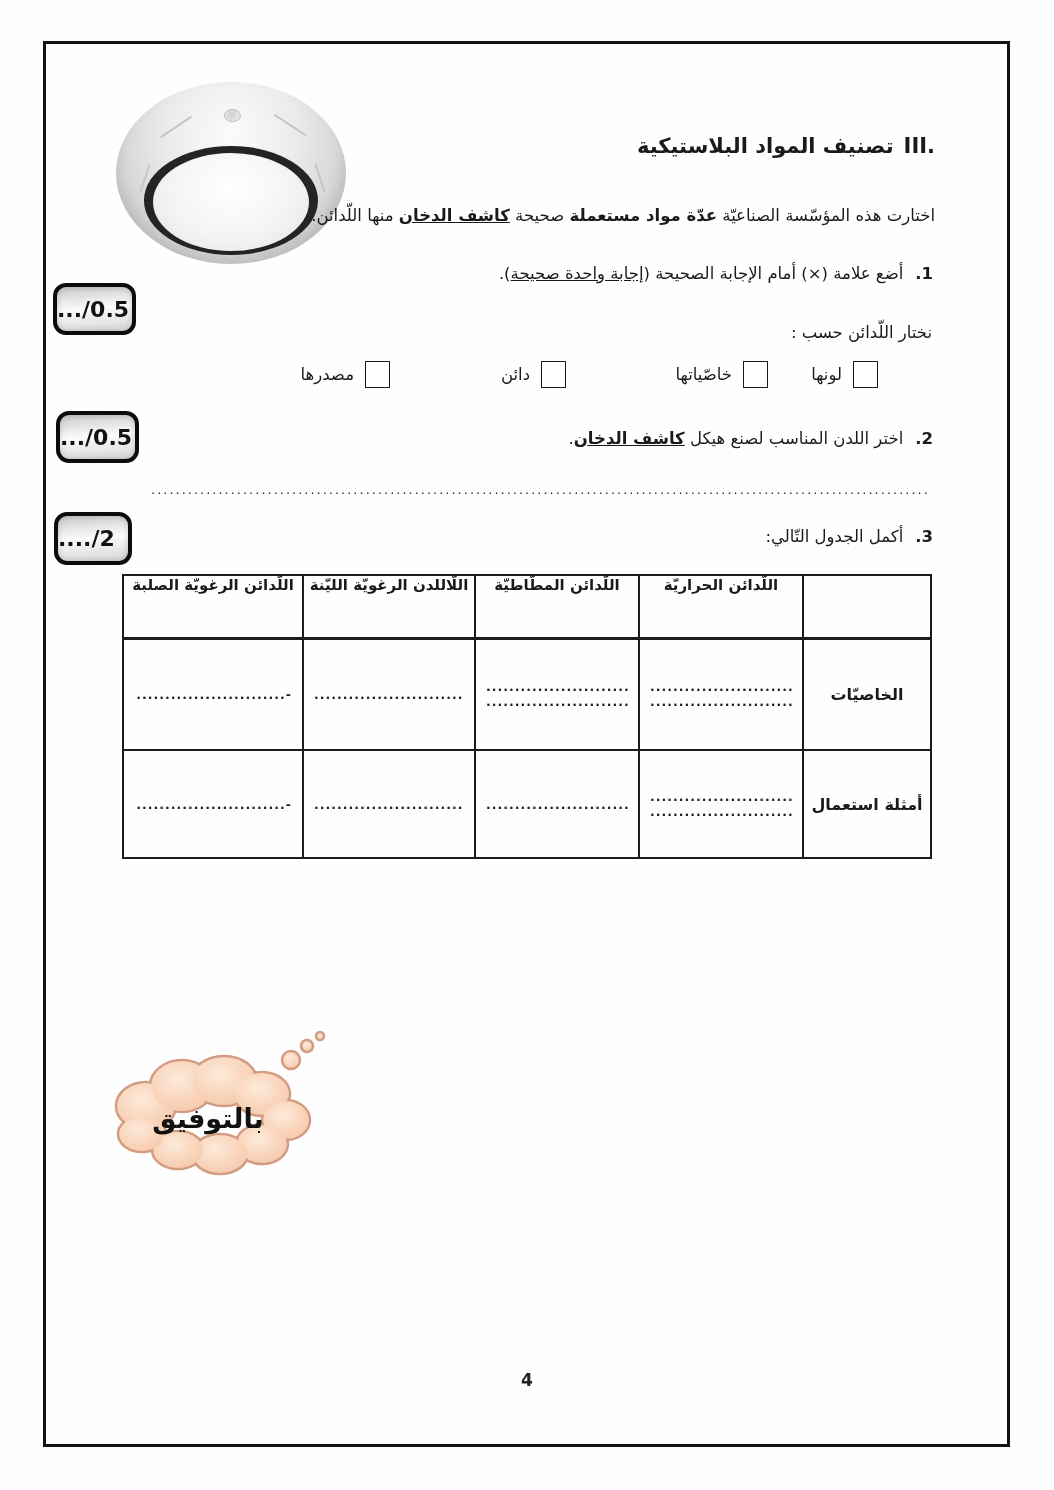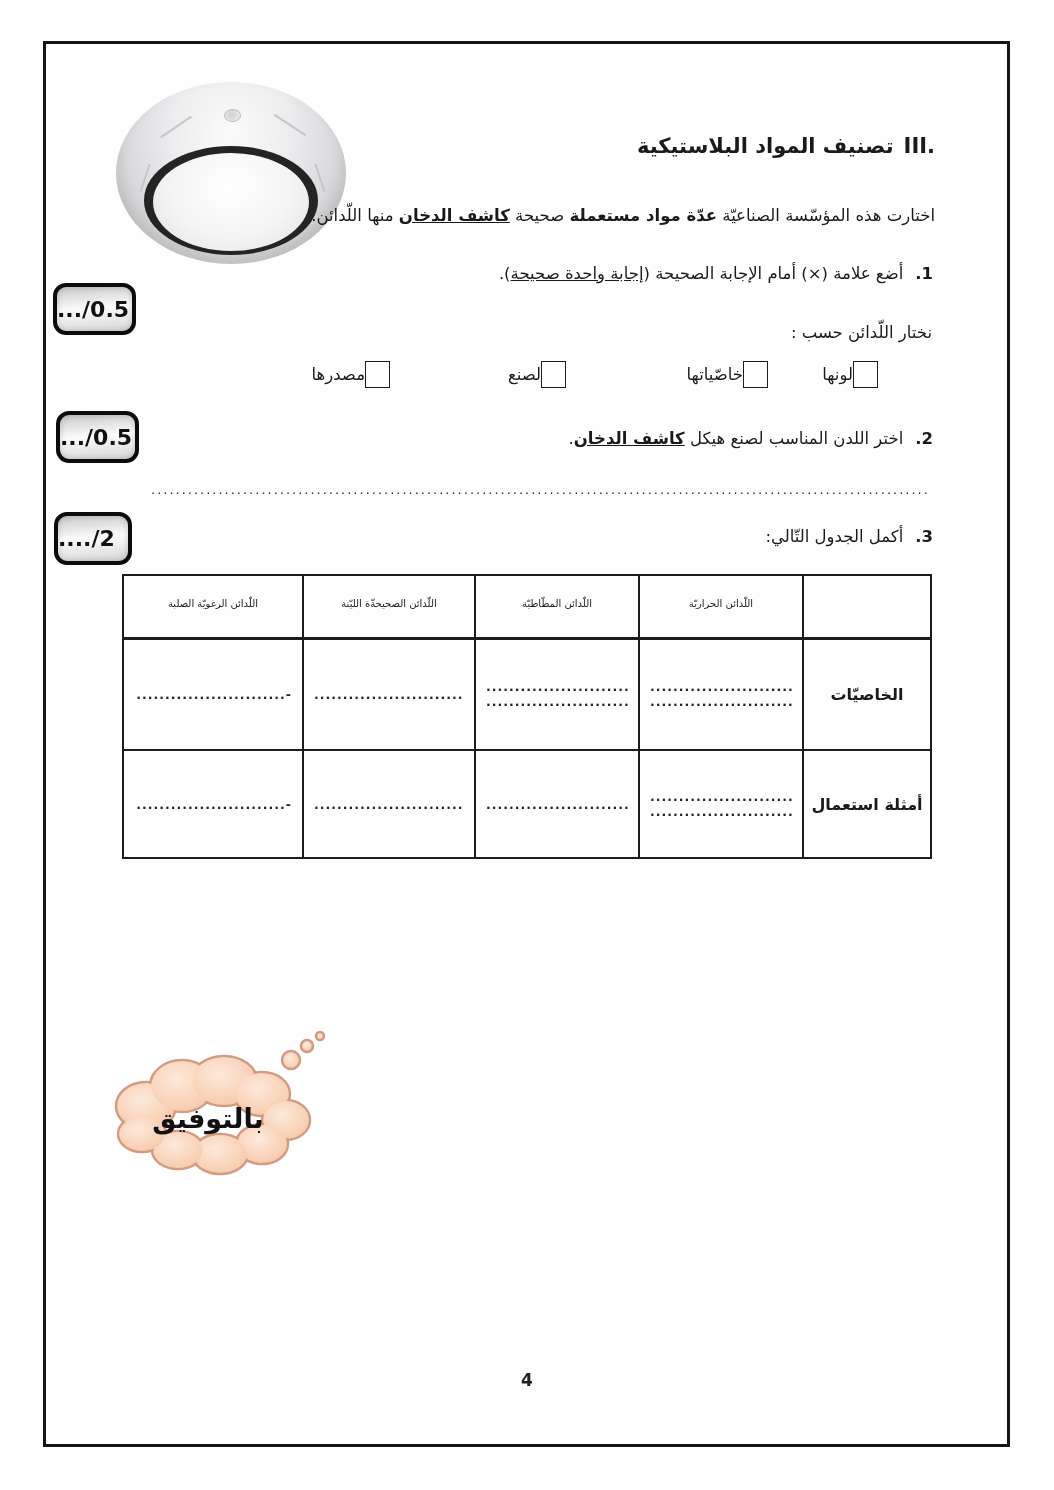"مصدرها" .choice { gap: none -> 11px }
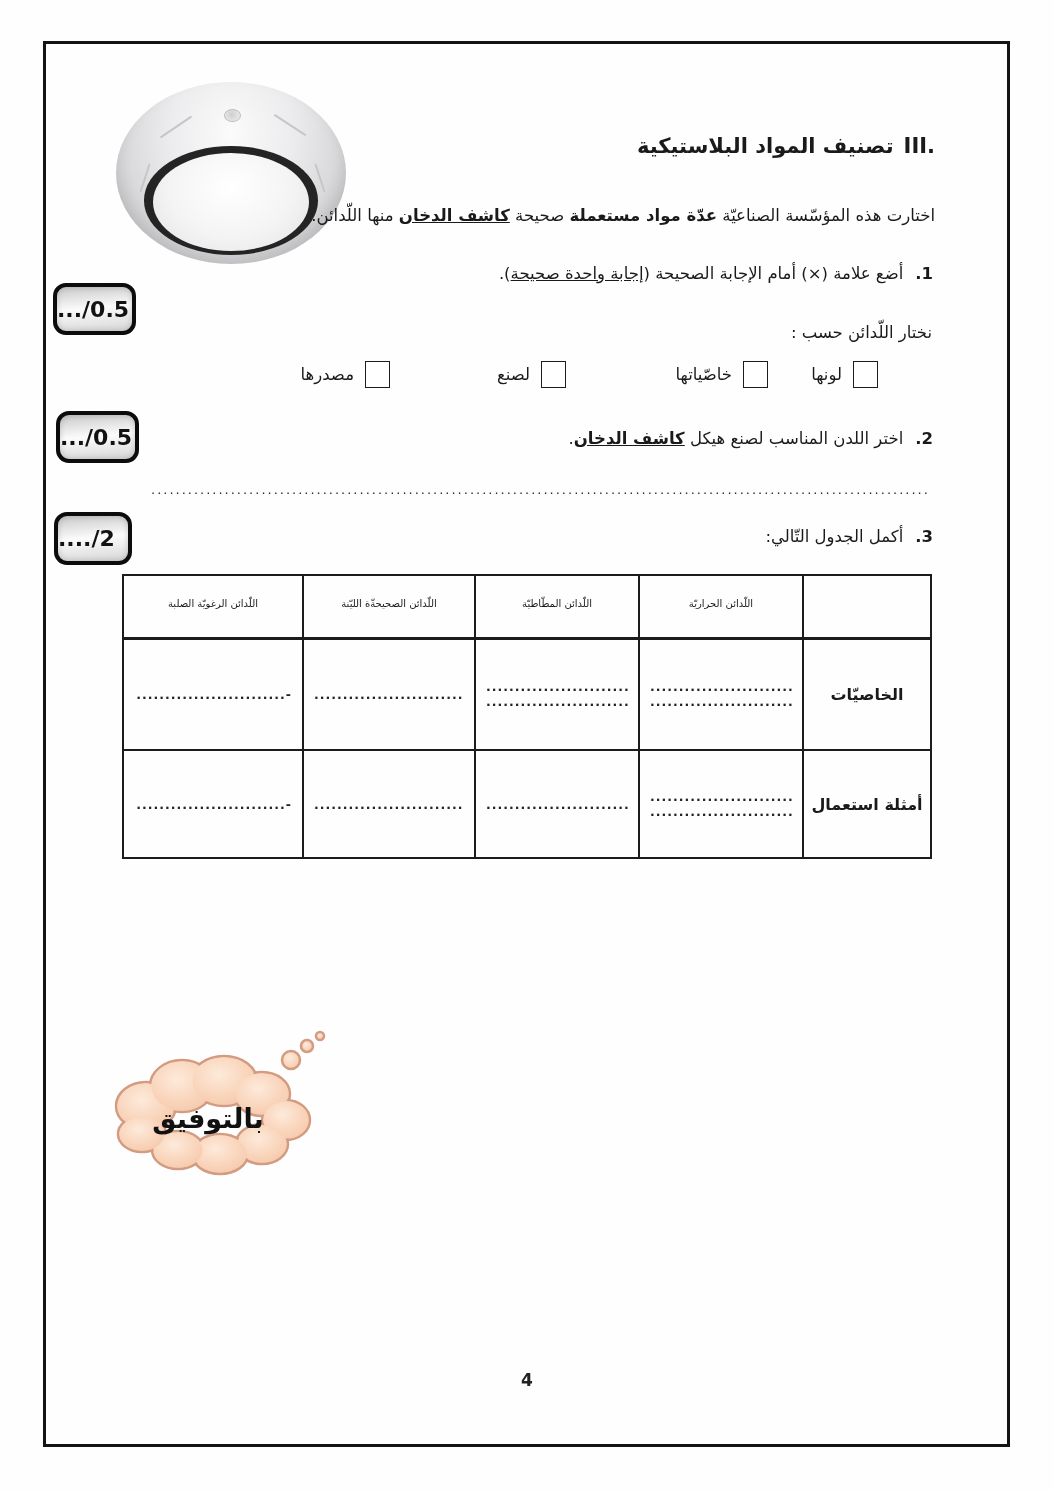"لصنع" span.lbl { text: لصنع -> دائن }
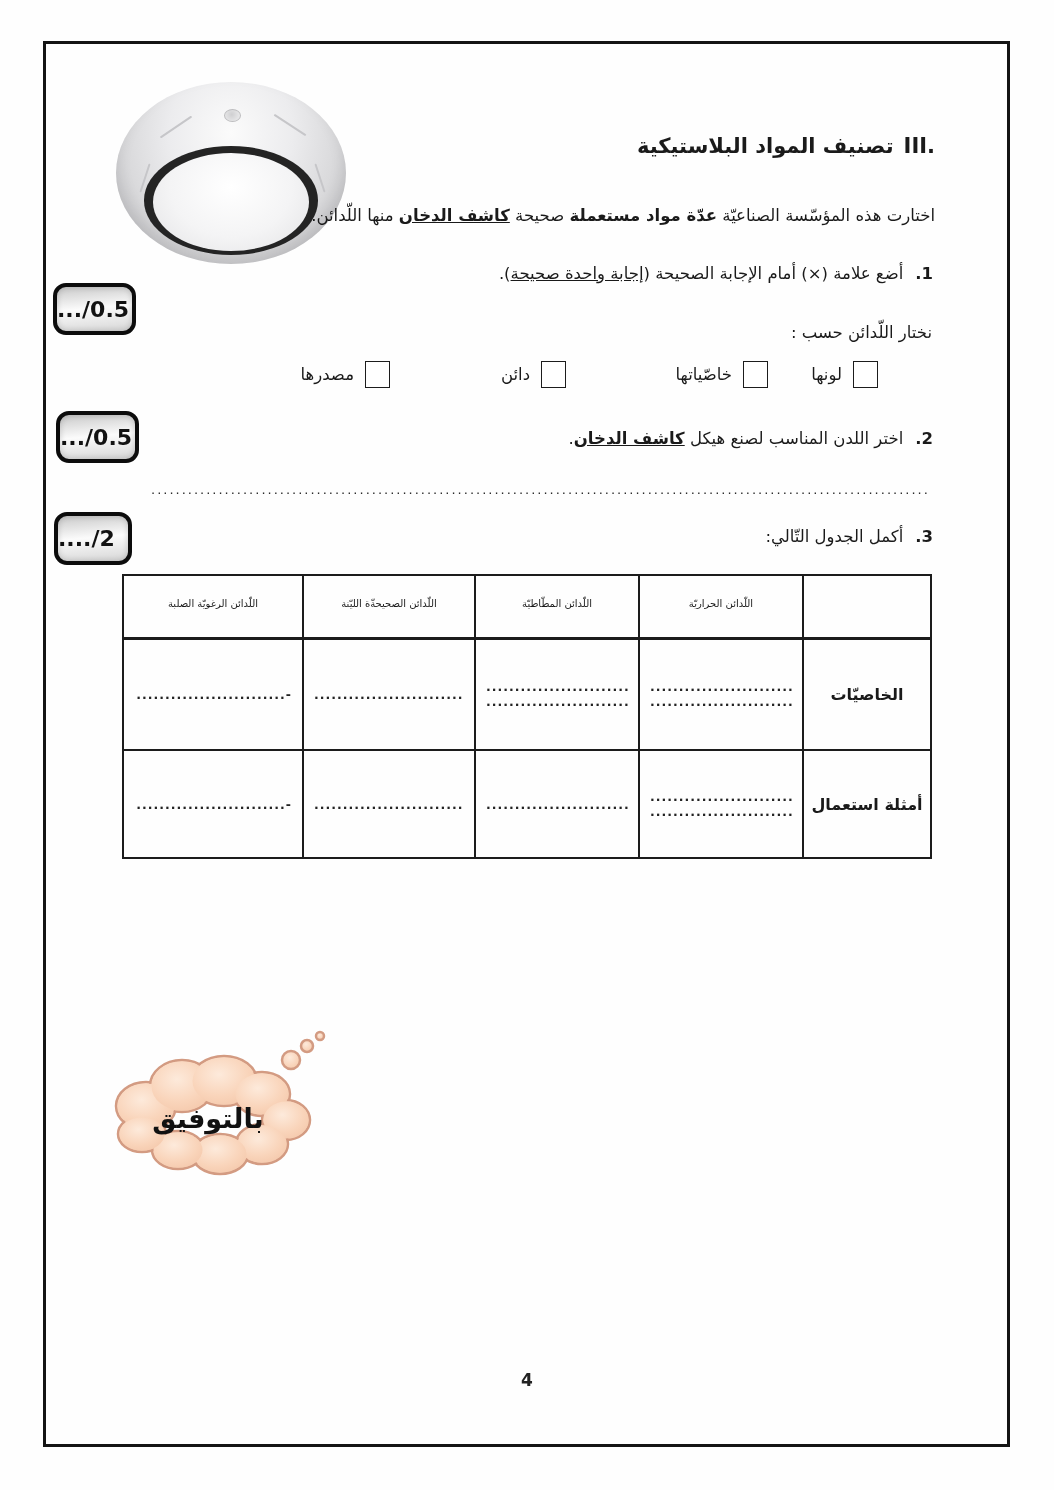"اللّدائن الرغويّة الصلبة" .tbl thead th { font-size: 10px -> 15px; font-weight: normal -> bold; padding-top: 22px -> 0 }
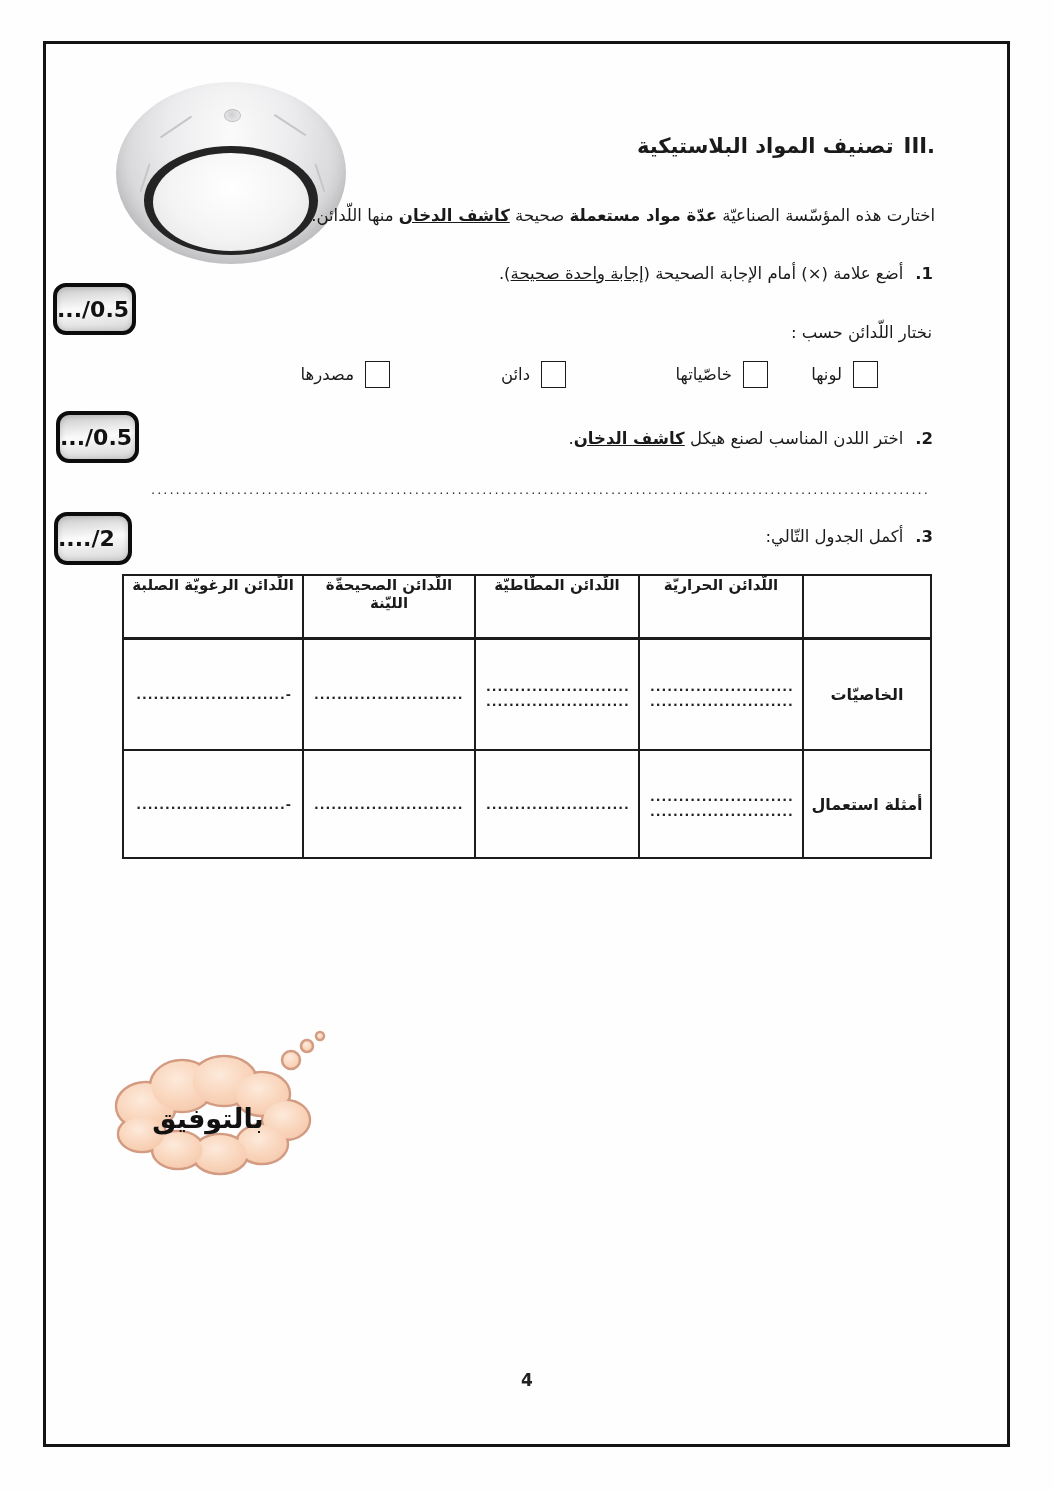"اللّدائن الصحيحةّة الليّنة" th { text: اللّدائن الصحيحةّة -> اللّاللدن الرغويّة }
